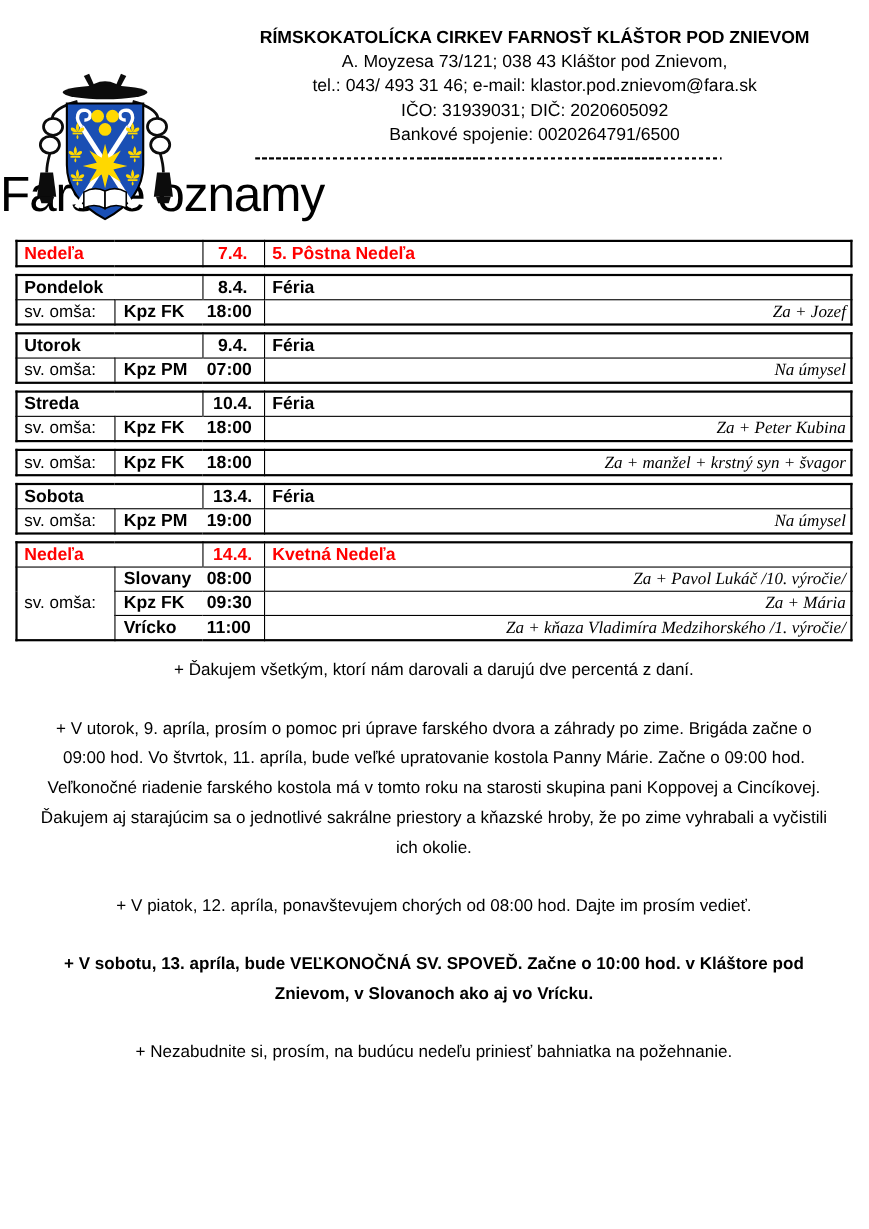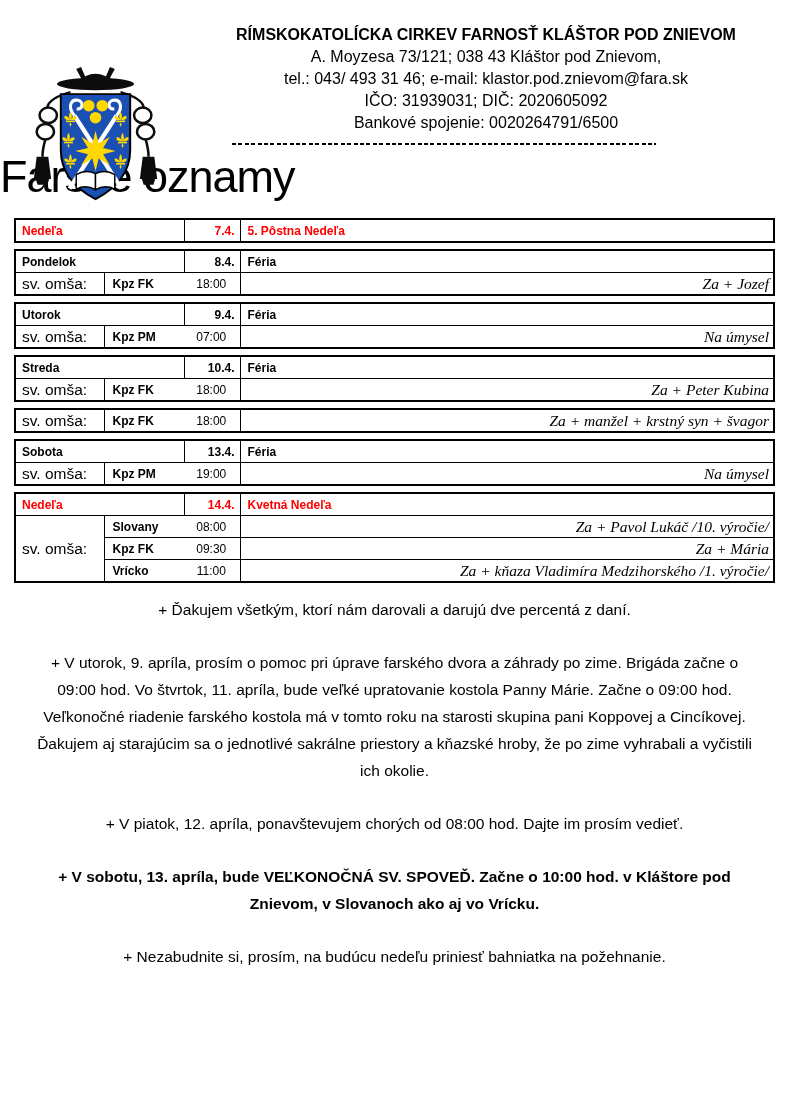"Nedeľa" table.day-block td { font-size: 12px -> 16px }
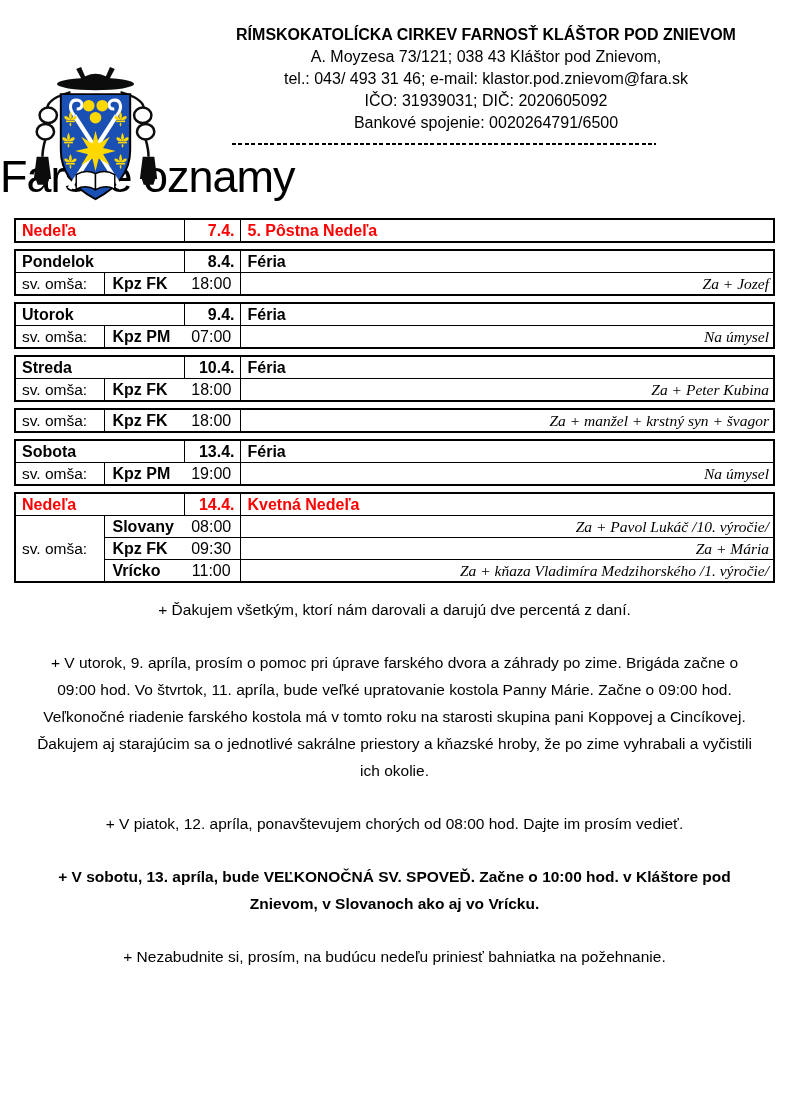"7.4." .c-date { text-align: right -> center }
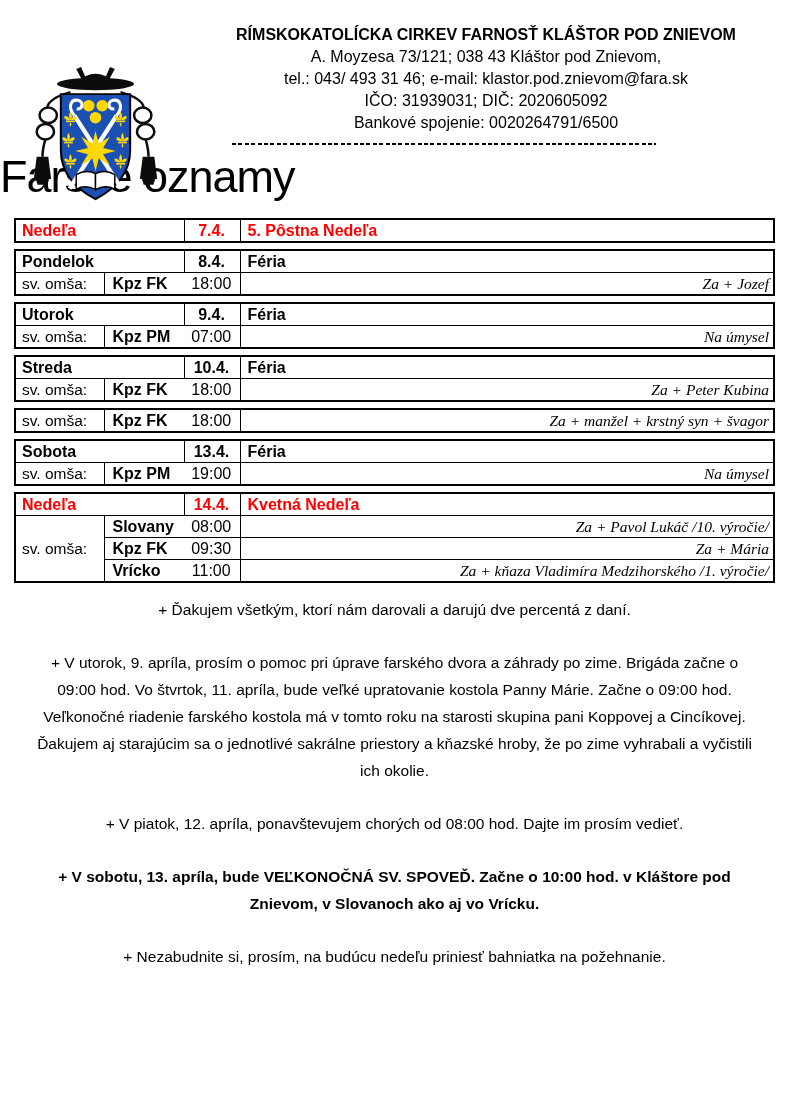"18:00" .c-time { font-weight: normal -> bold; text-align: center -> left }
